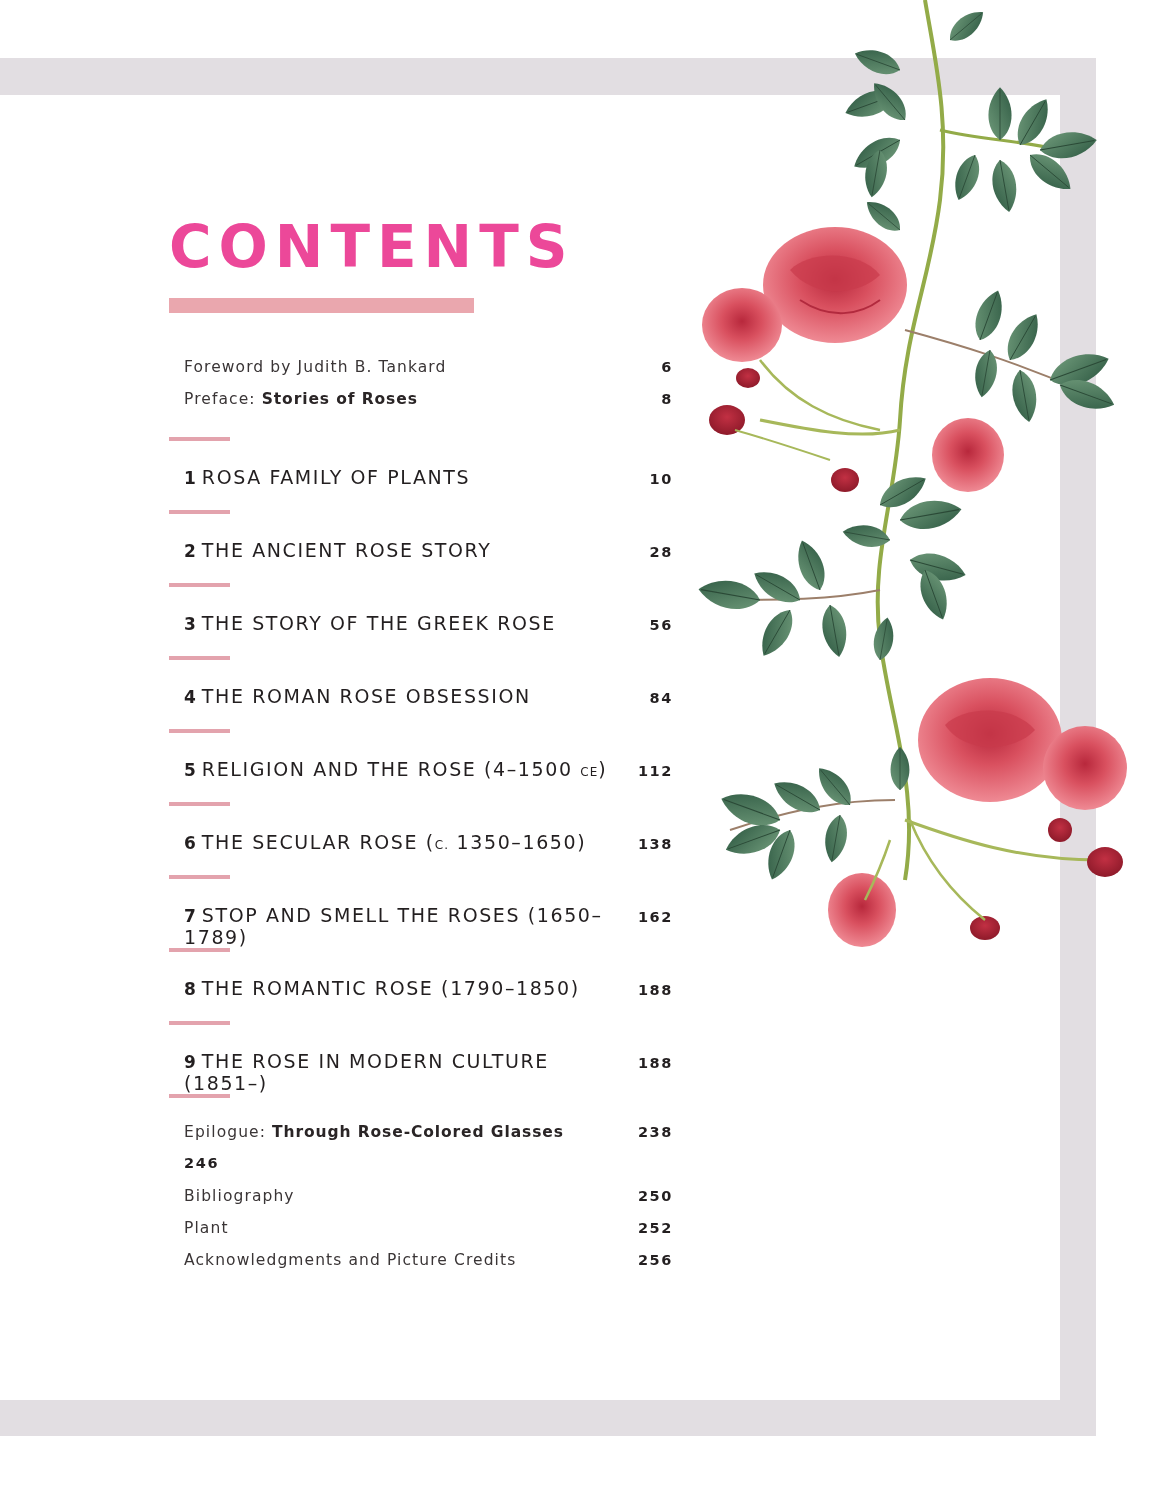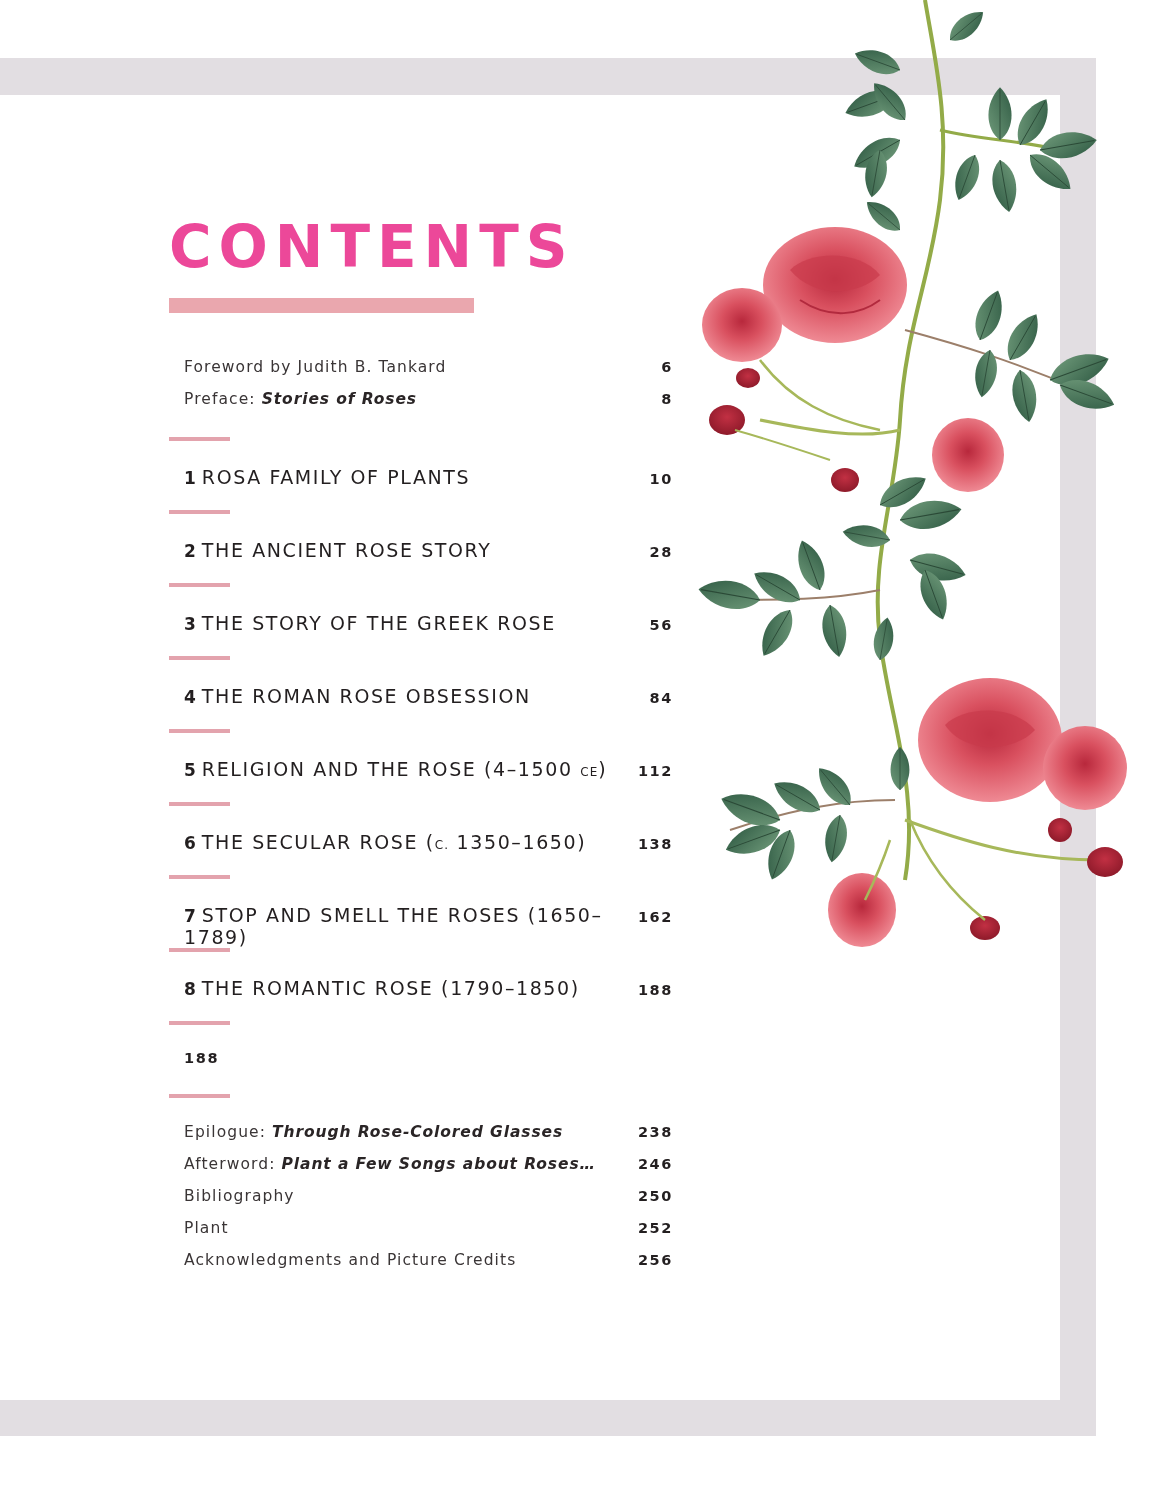"Stories of Roses" .minor .lbl b { font-style: italic -> none }
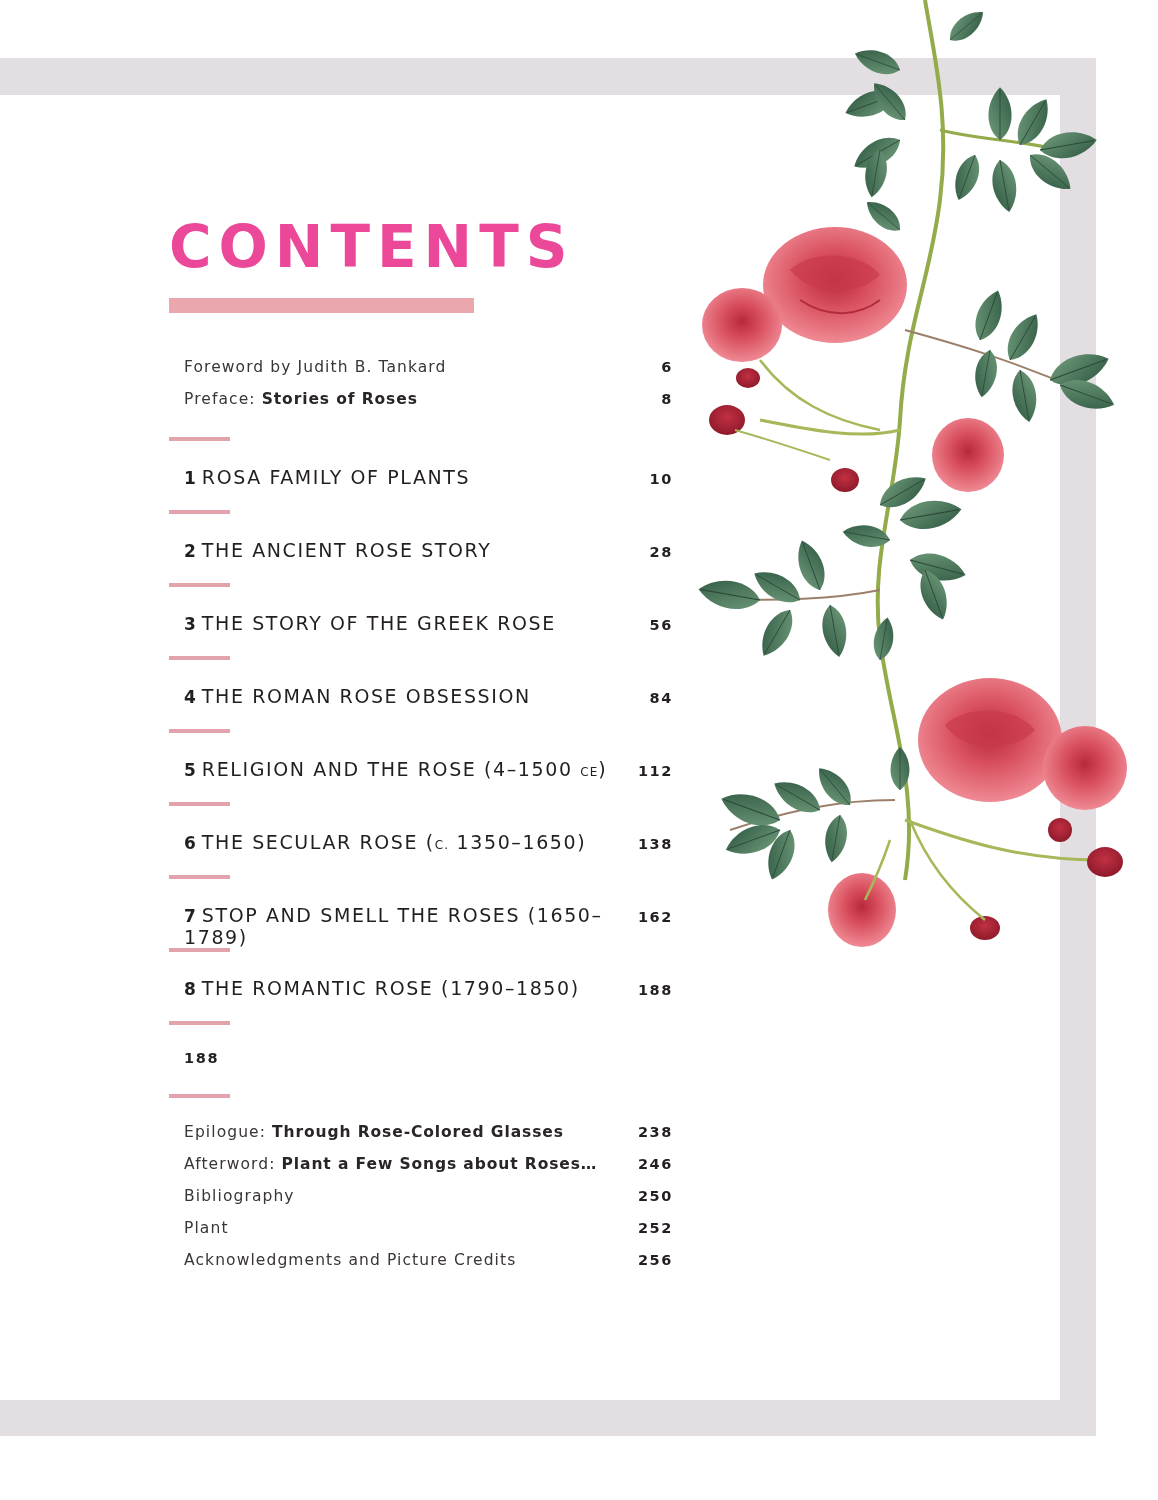"9 THE ROSE IN MODERN" span { html: none -> <span><span>9</span><span>THE ROSE IN MODERN CULTURE (1851–)</span></span> }
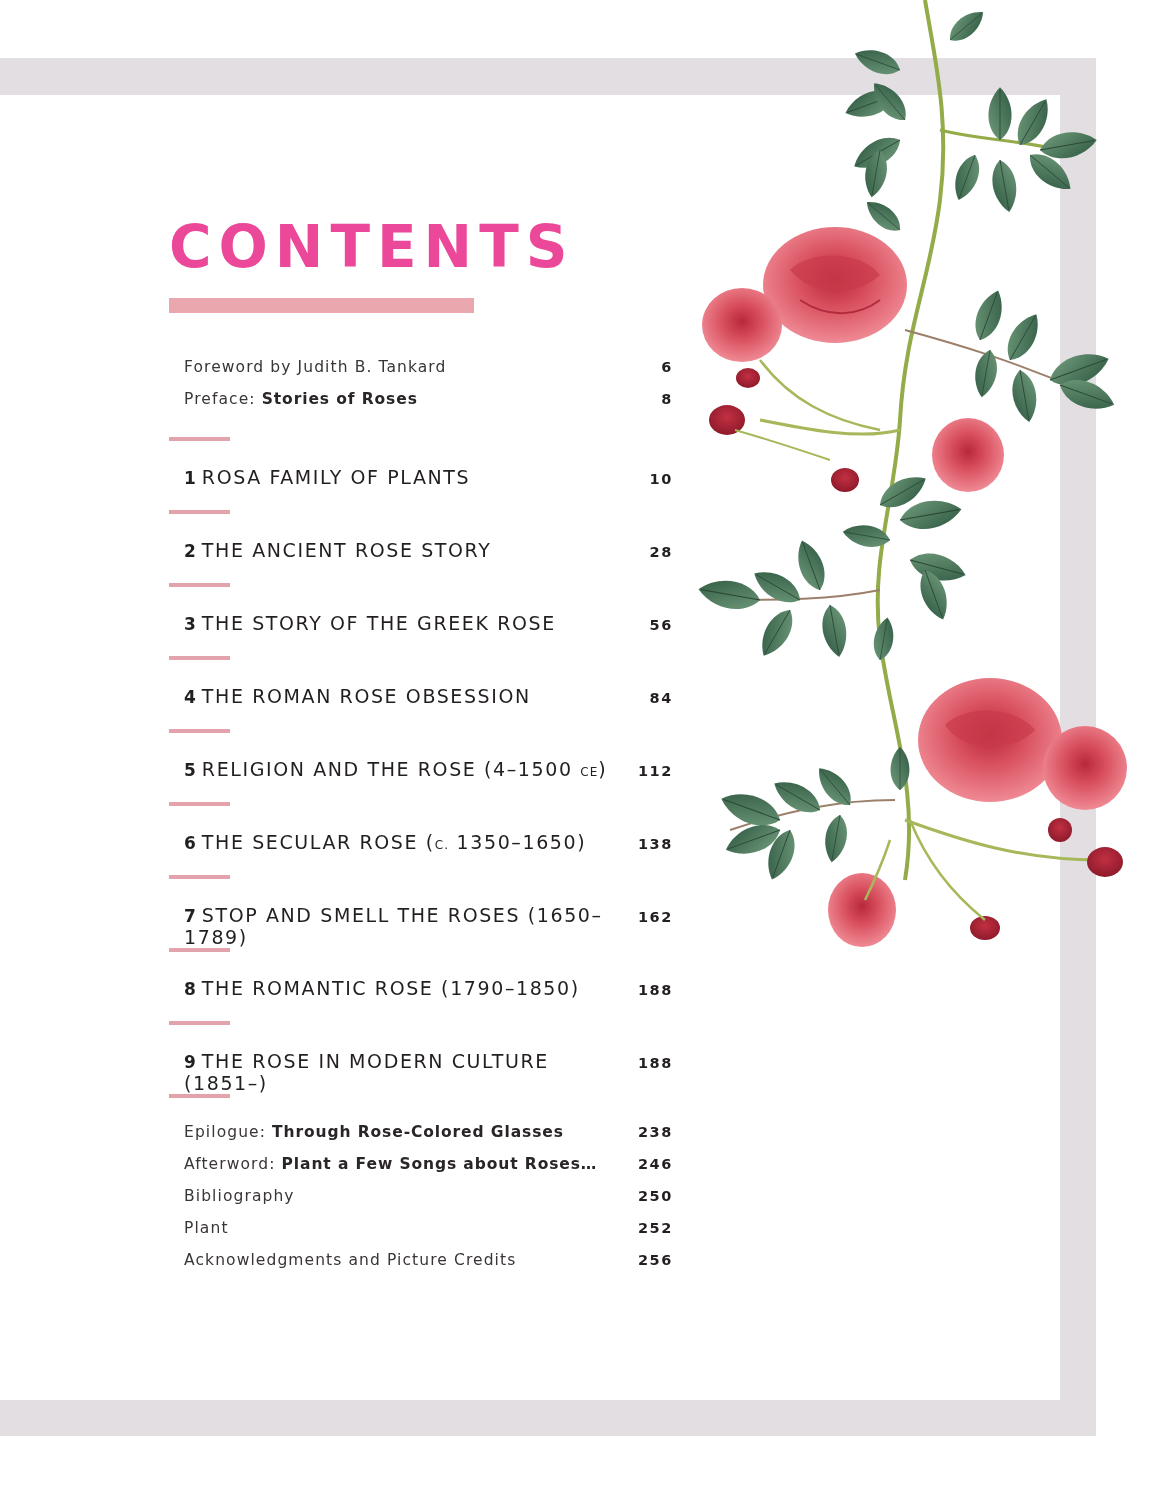"Afterword: Plant a Few Songs" span.lbl { html: <span><span>Afterword: </span><b>Plant a Few Songs about Roses…</b></span> -> none }
